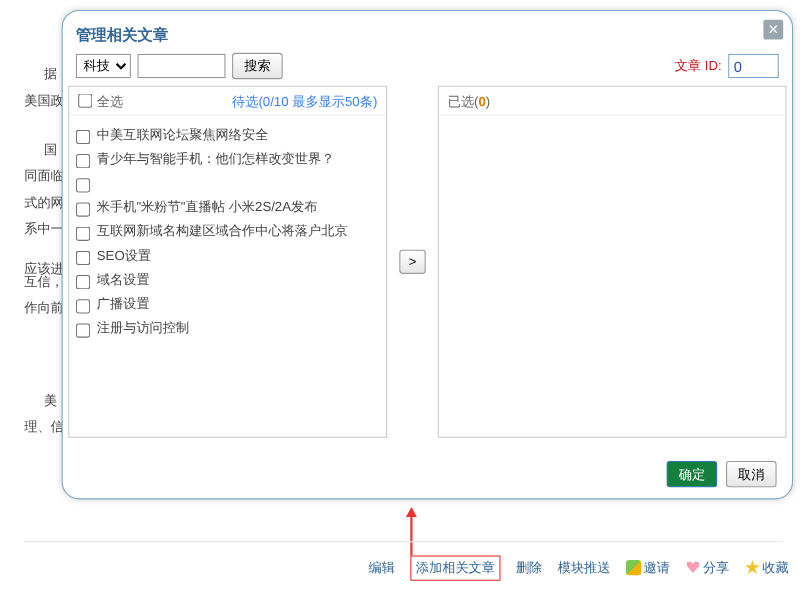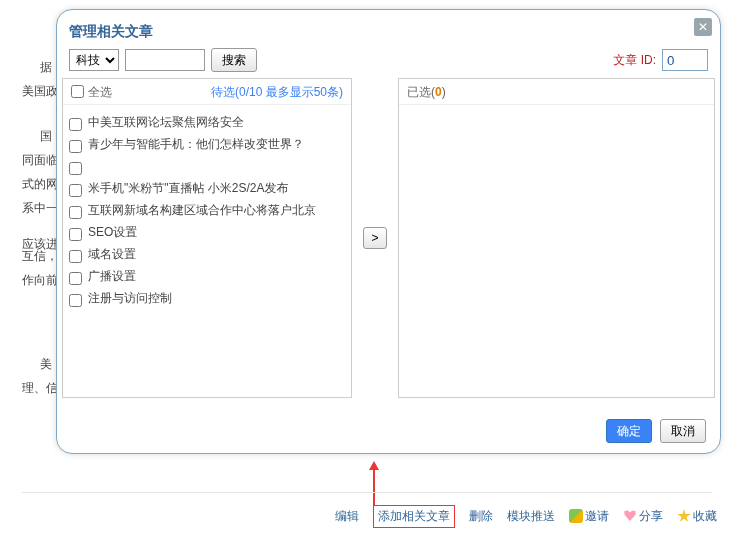"确定" .btn-primary { background: #3b82f6 -> #15803d }
